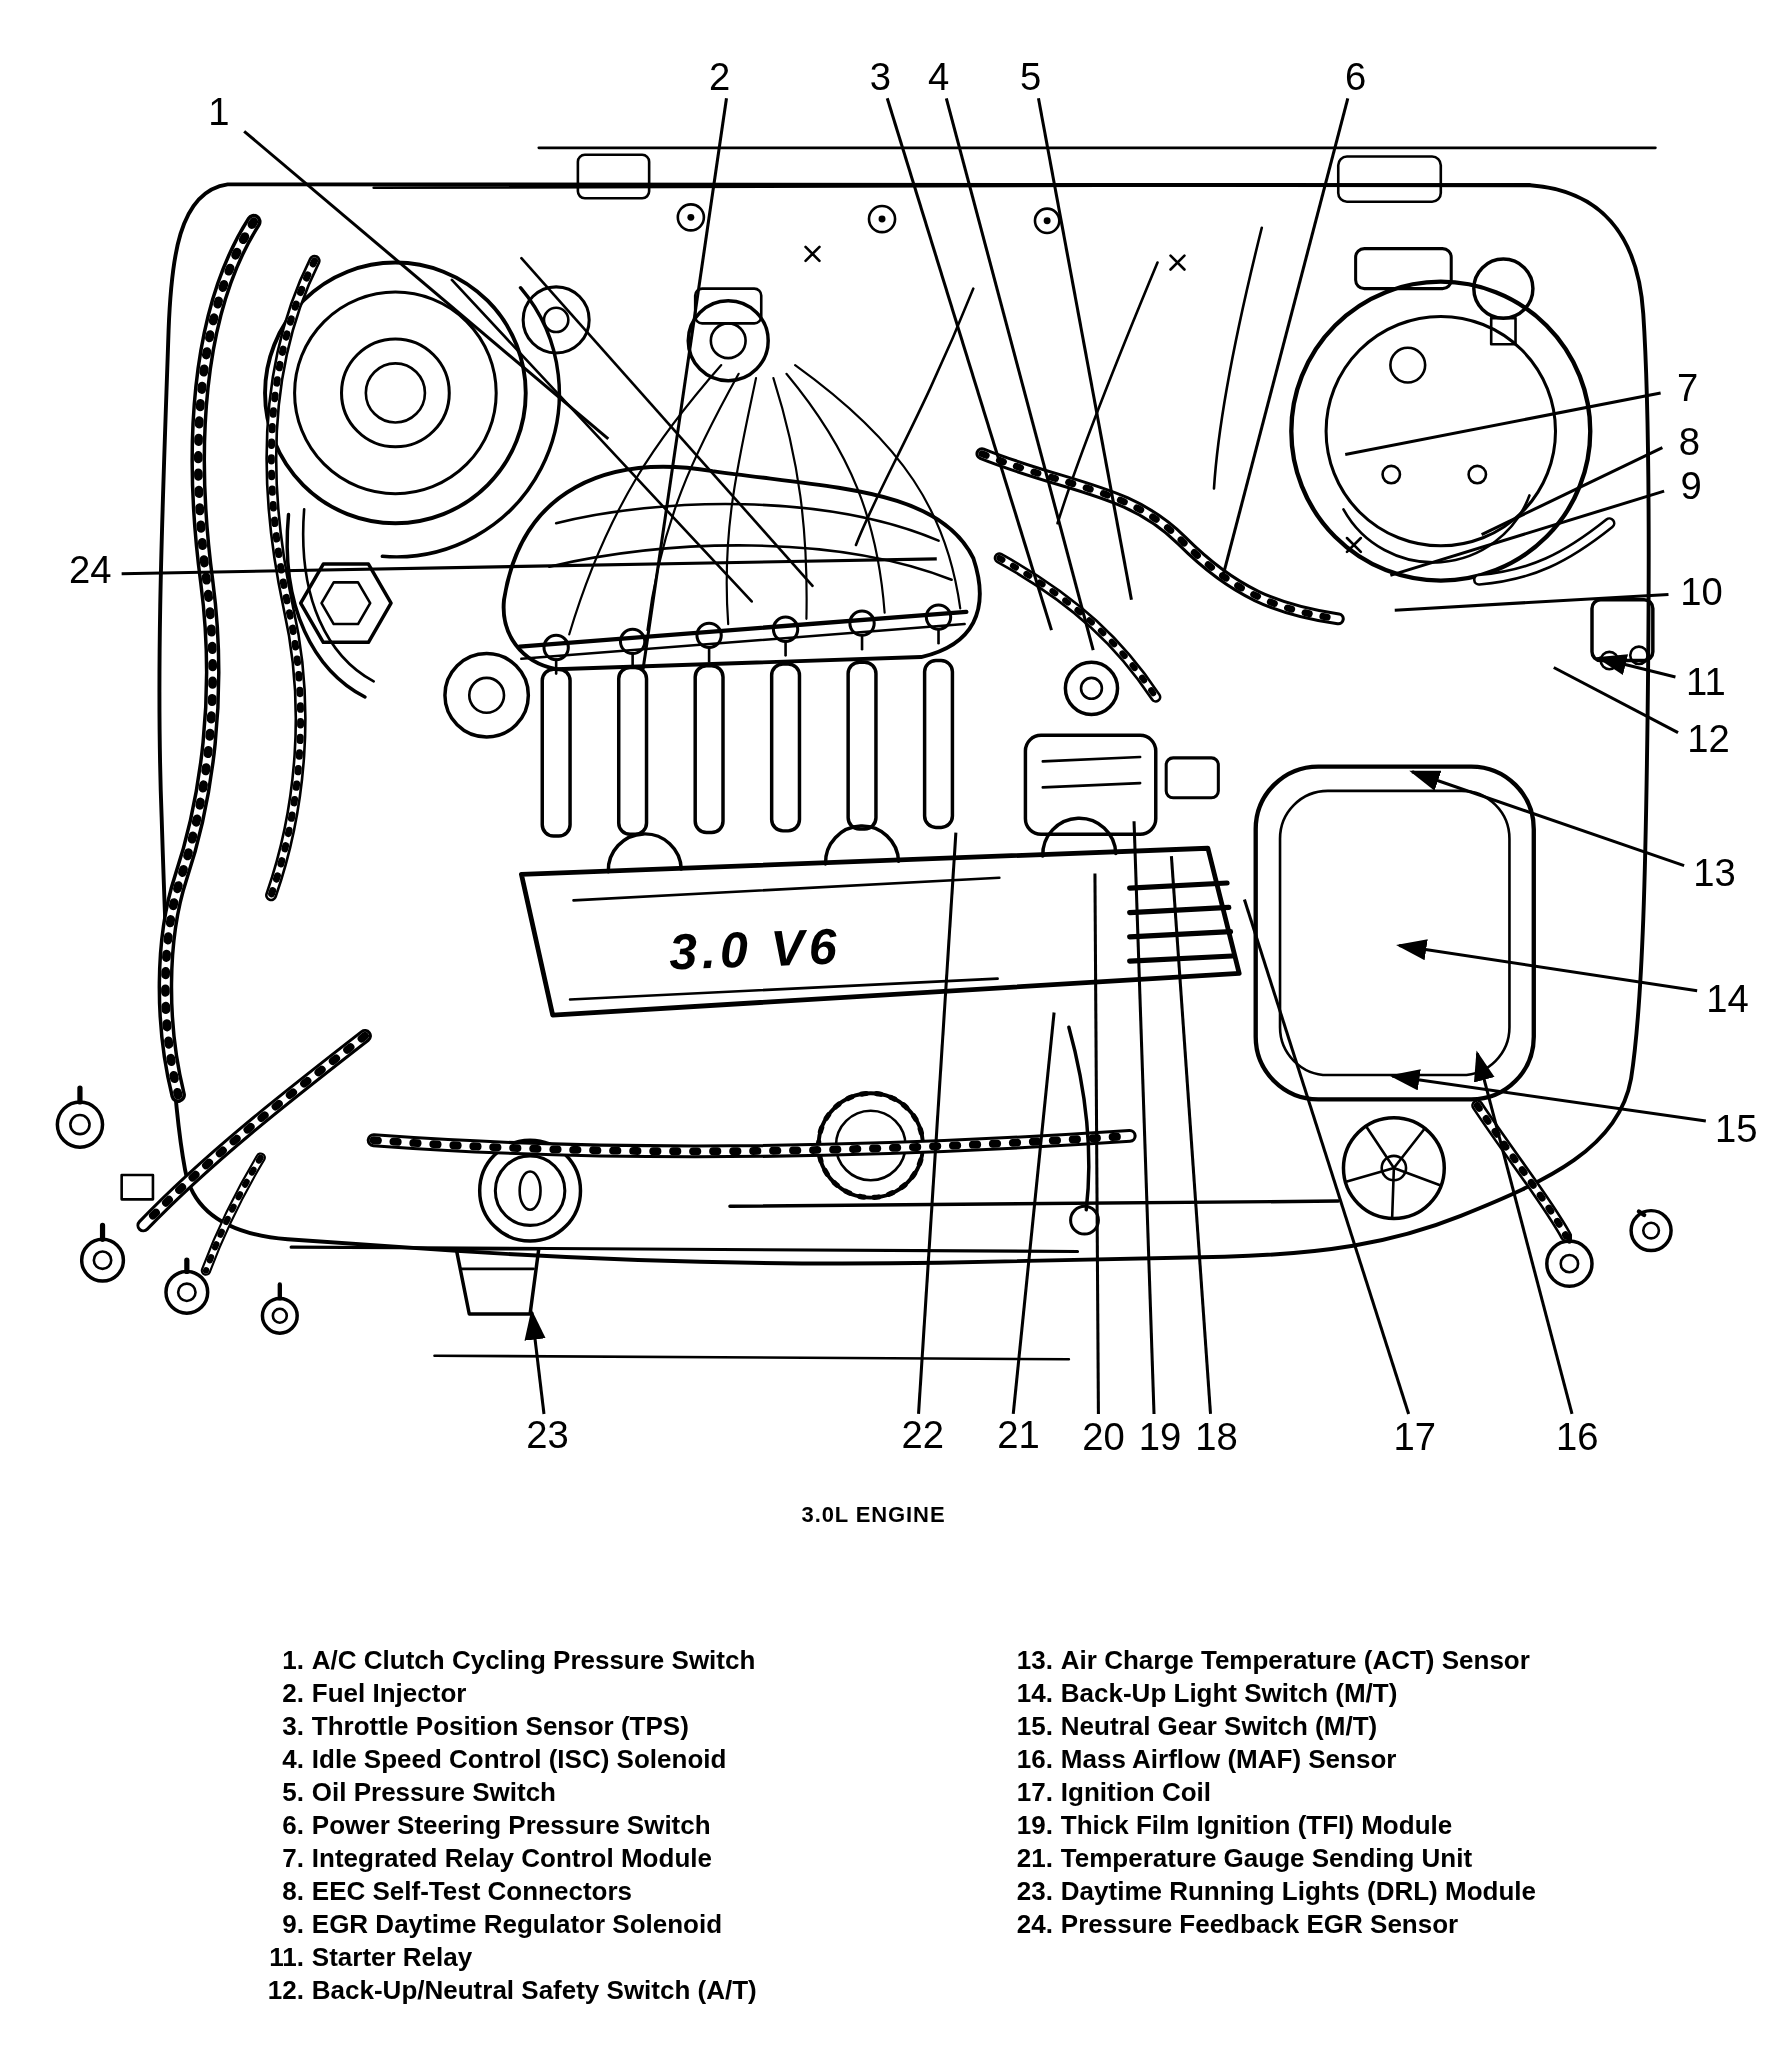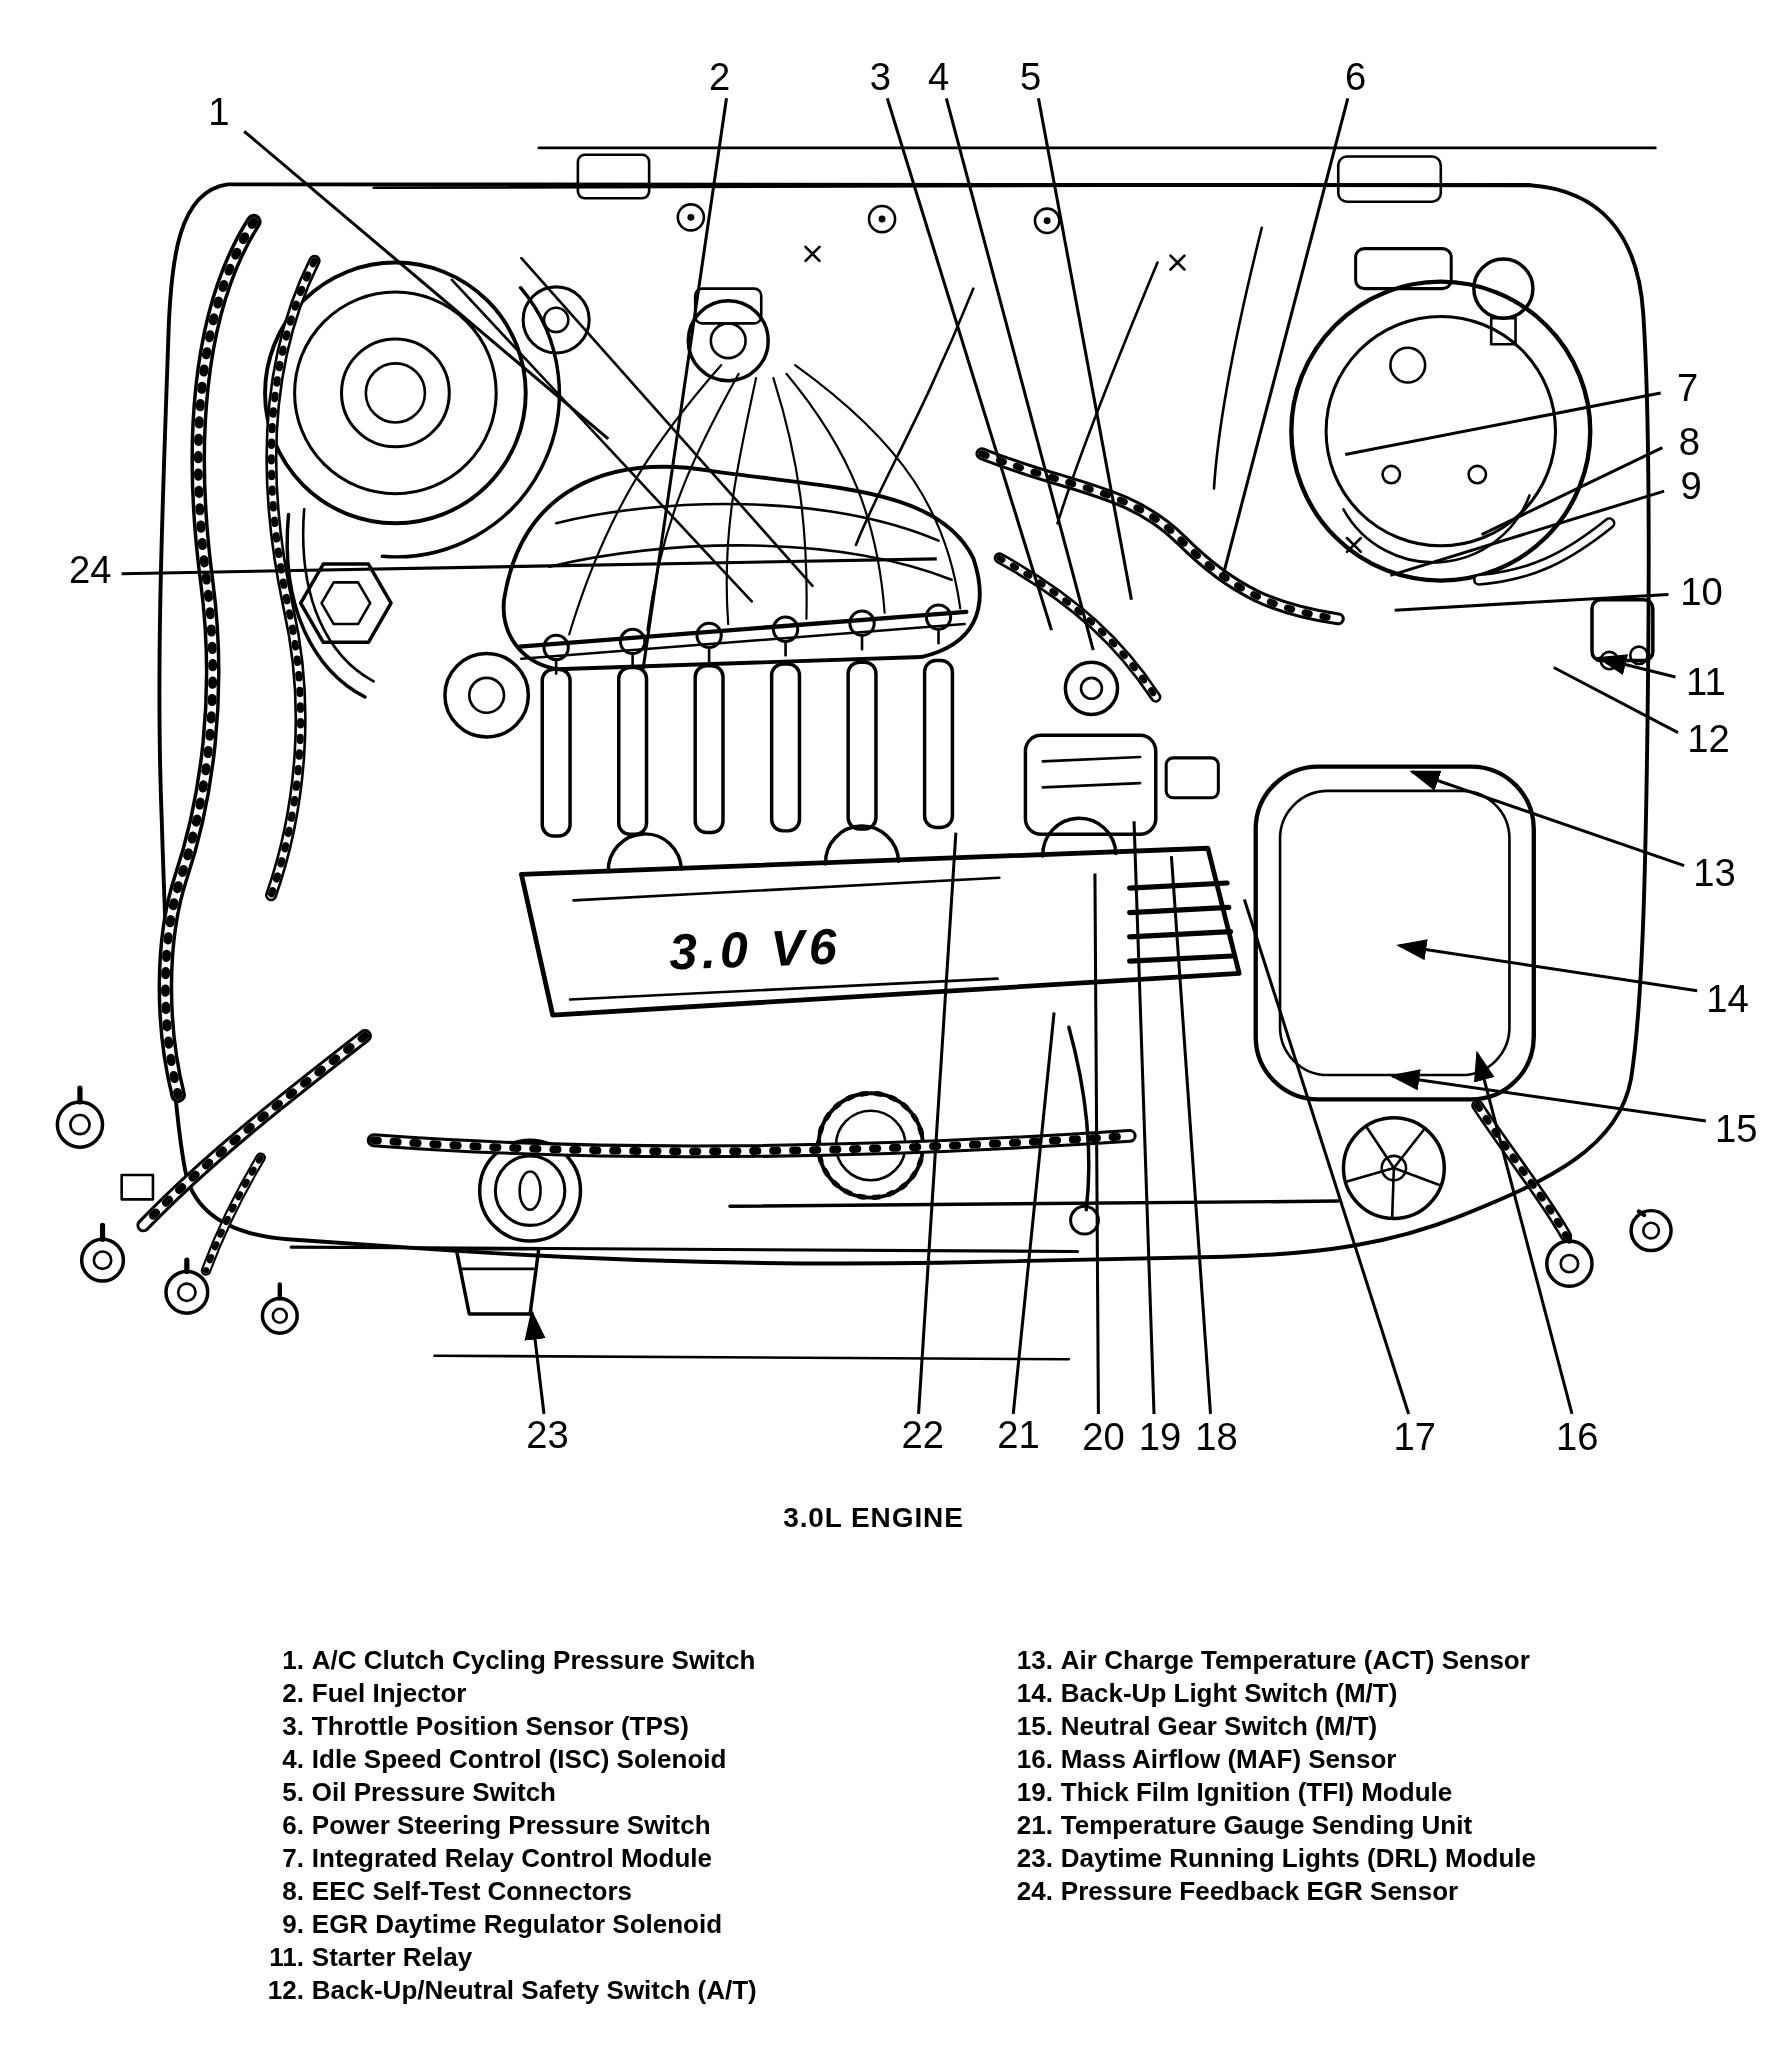"3.0L ENGINE" .diagram-title { font-size: 28px -> 22px }
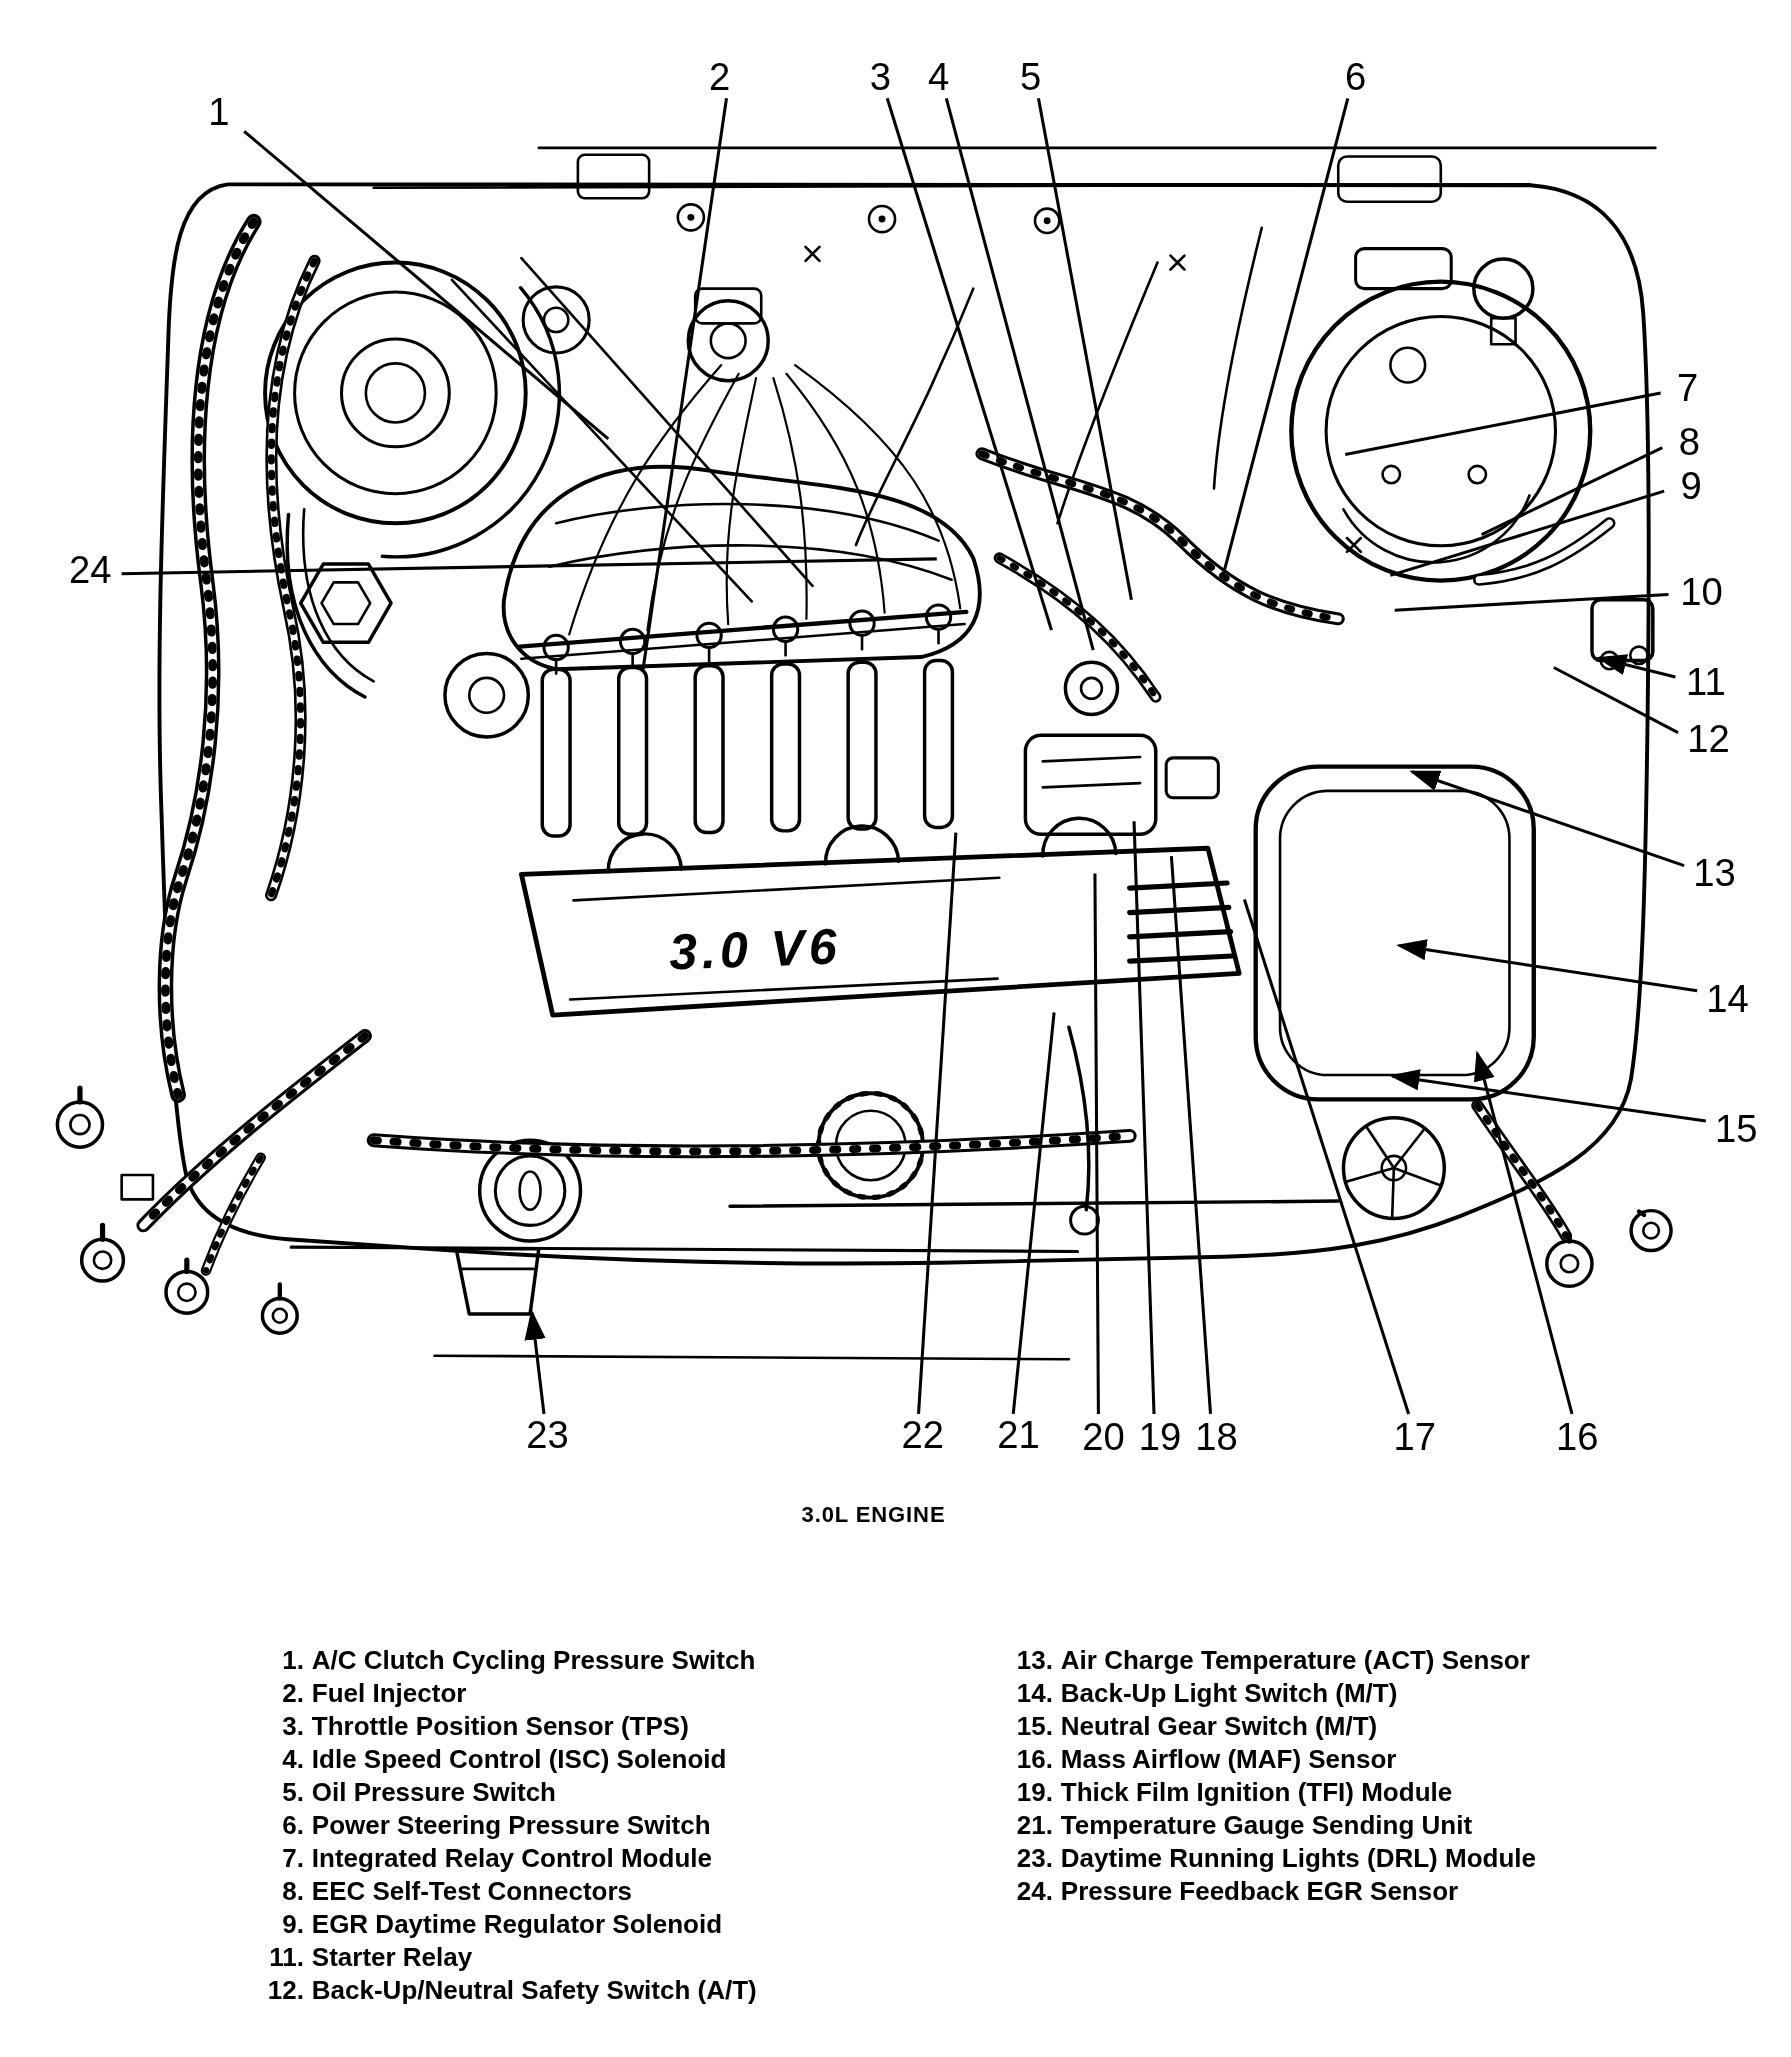"17." div.legend-row { html: none -> <div> <span>17.</span> <span>Ignition Coil</span> </div> }
